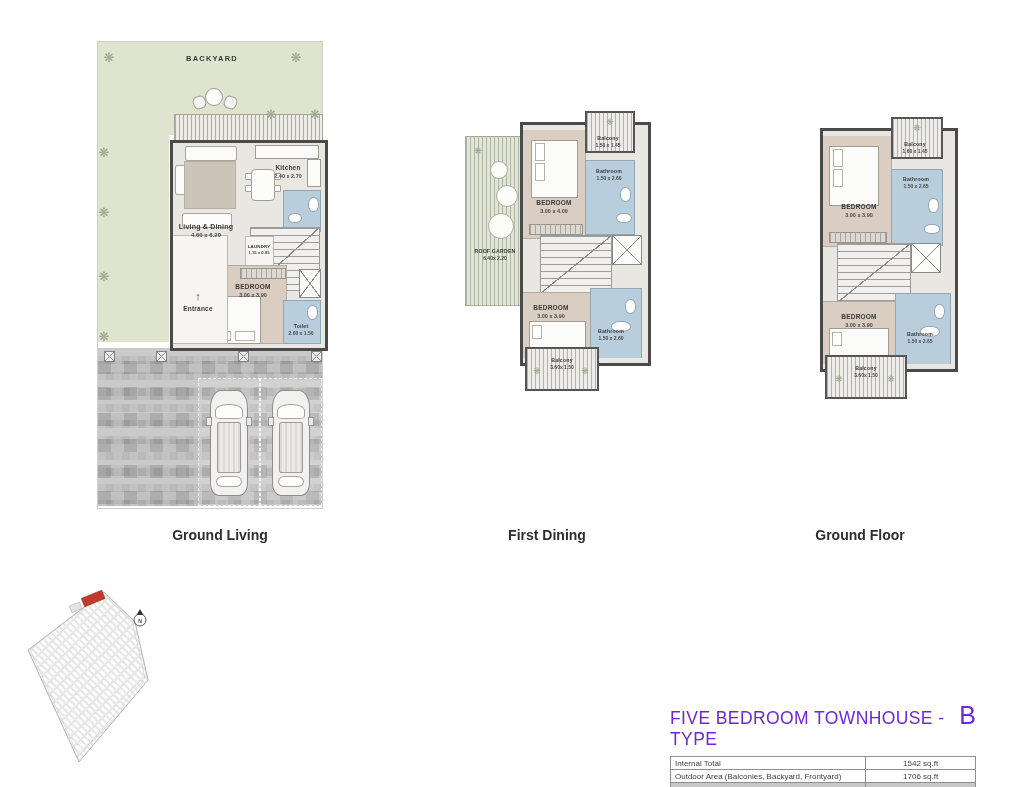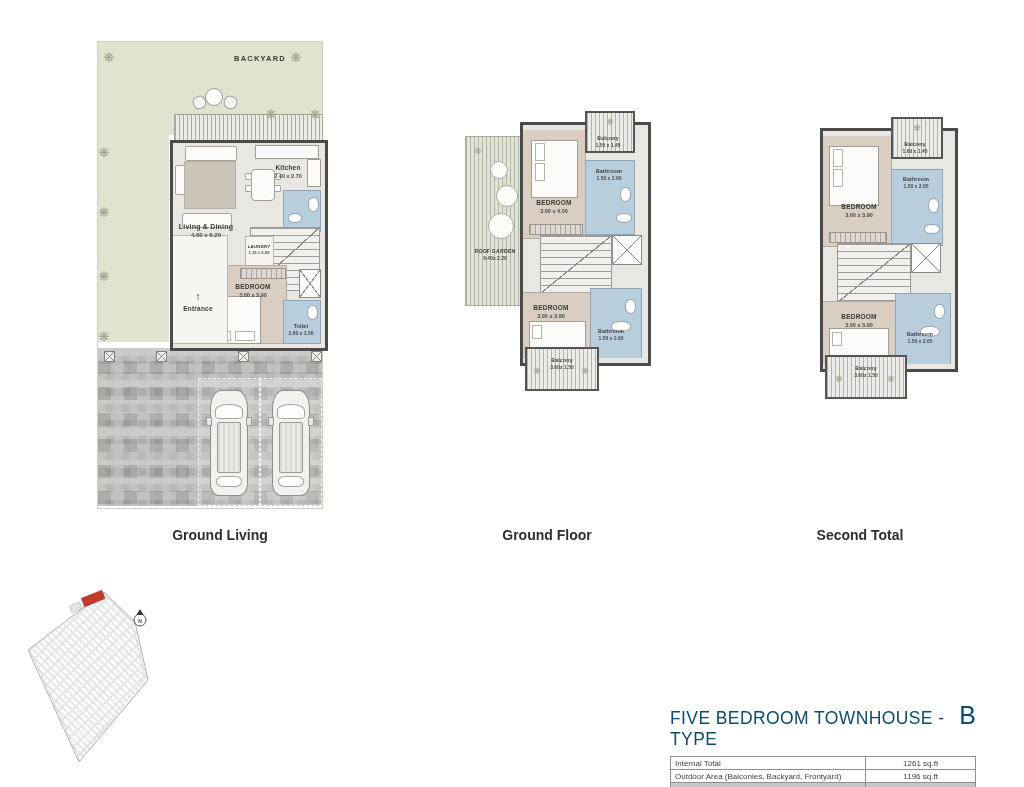"BACKYARD" div.rl { margin-left: 48px -> none }
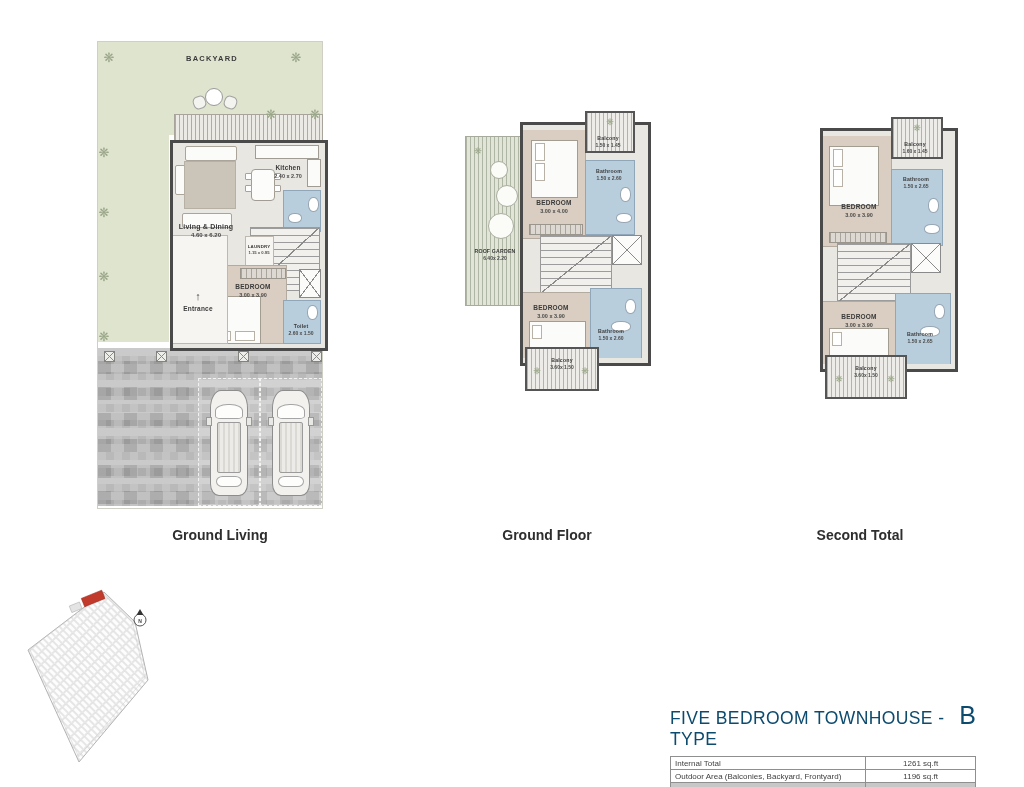"Ground Floor" div.floor-title { text: Ground Floor -> First Dining }
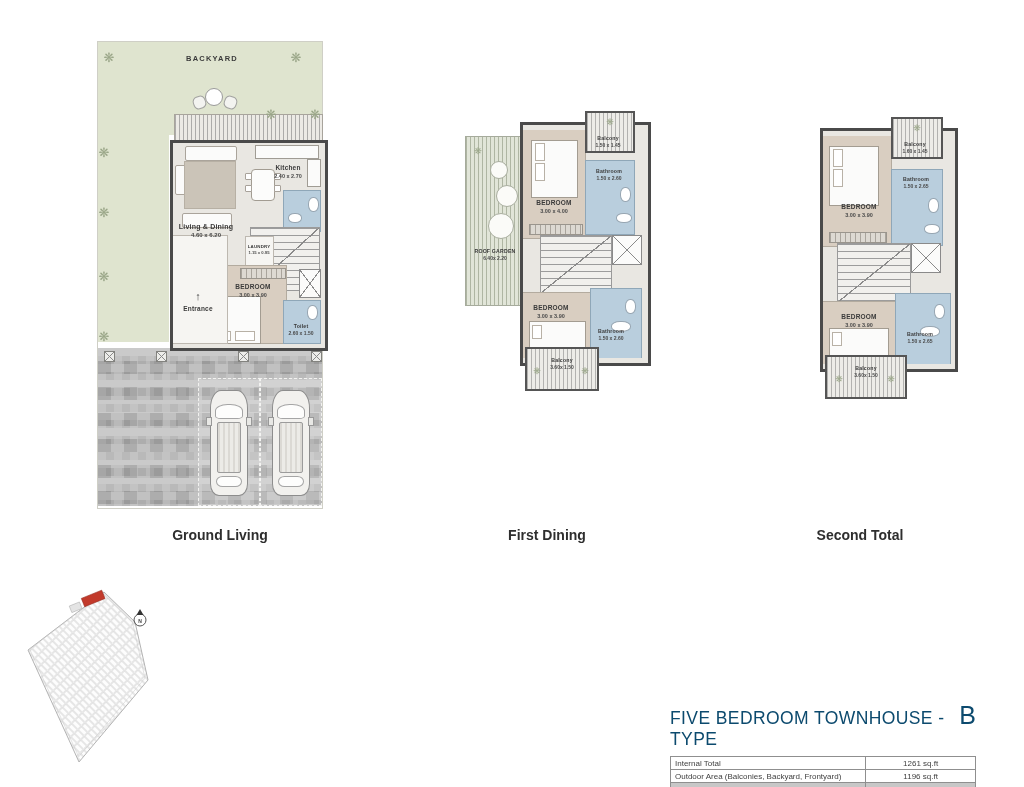"Second Total" div.floor-title { text: Second Total -> Ground Floor }
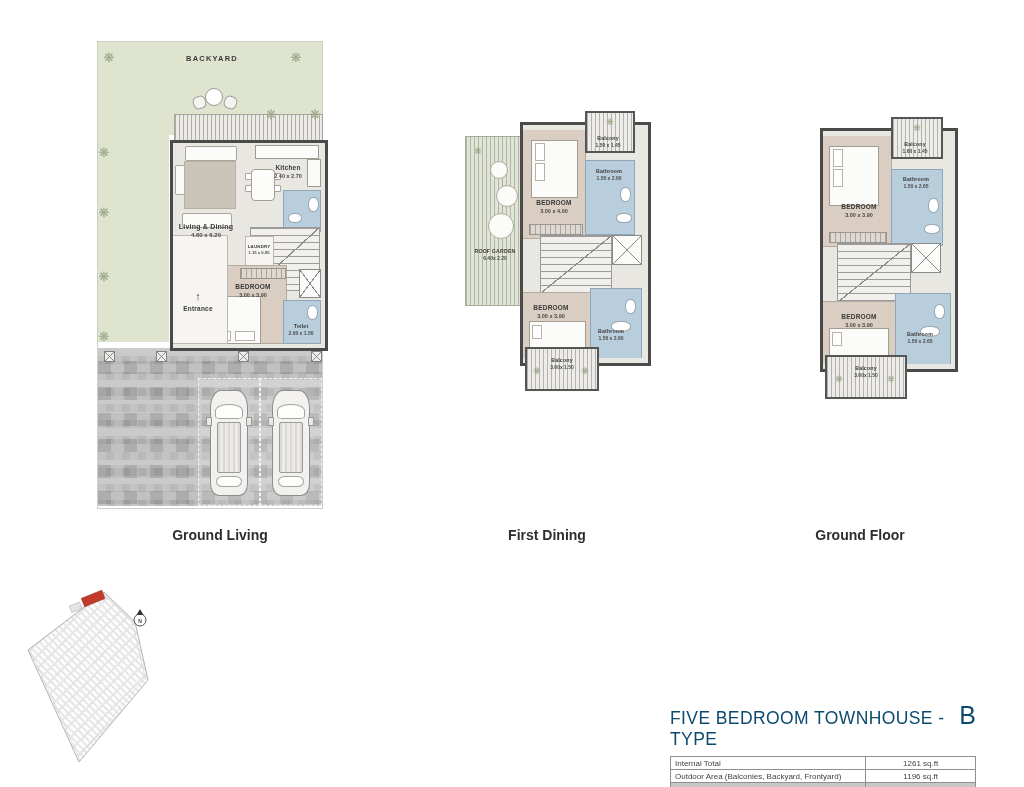"FIVE BEDROOM TOWNHOUSE - TYPE" .summary-title { color: #0c4a6e -> #6d28d9 }
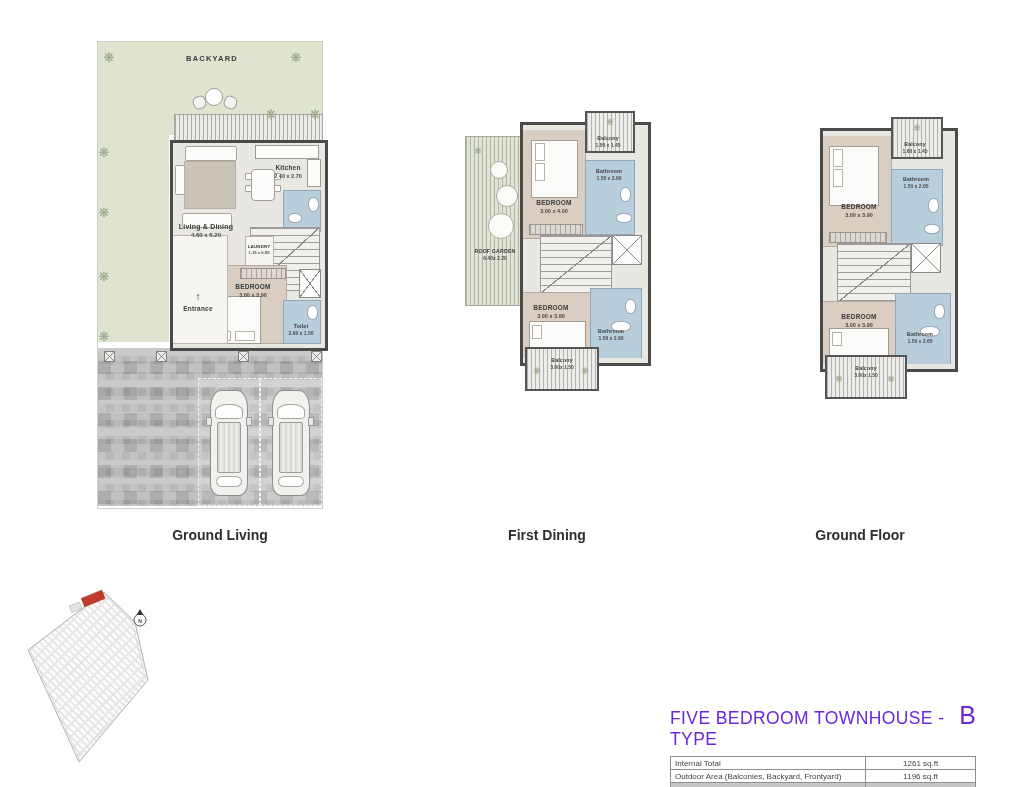"1261 sq.ft" td.val { text: 1261 -> 1542 }
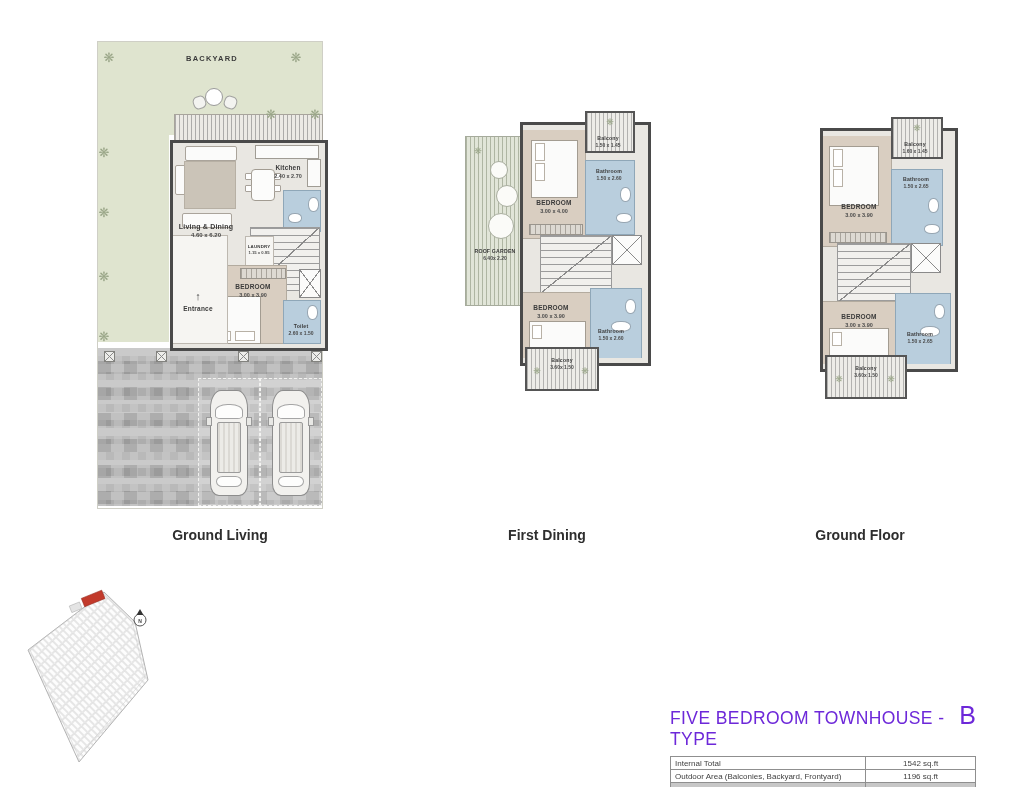"1196 sq.ft" td.val { text: 1196 -> 1706 }
